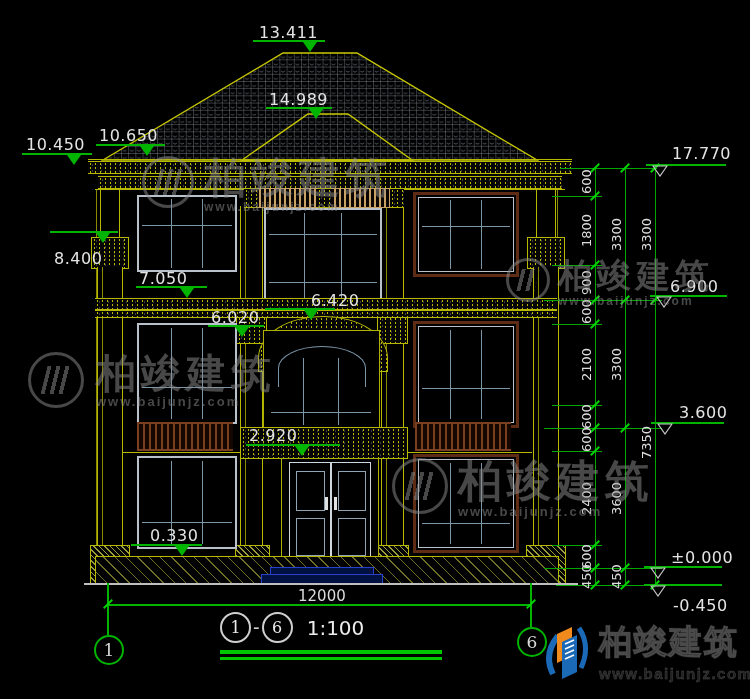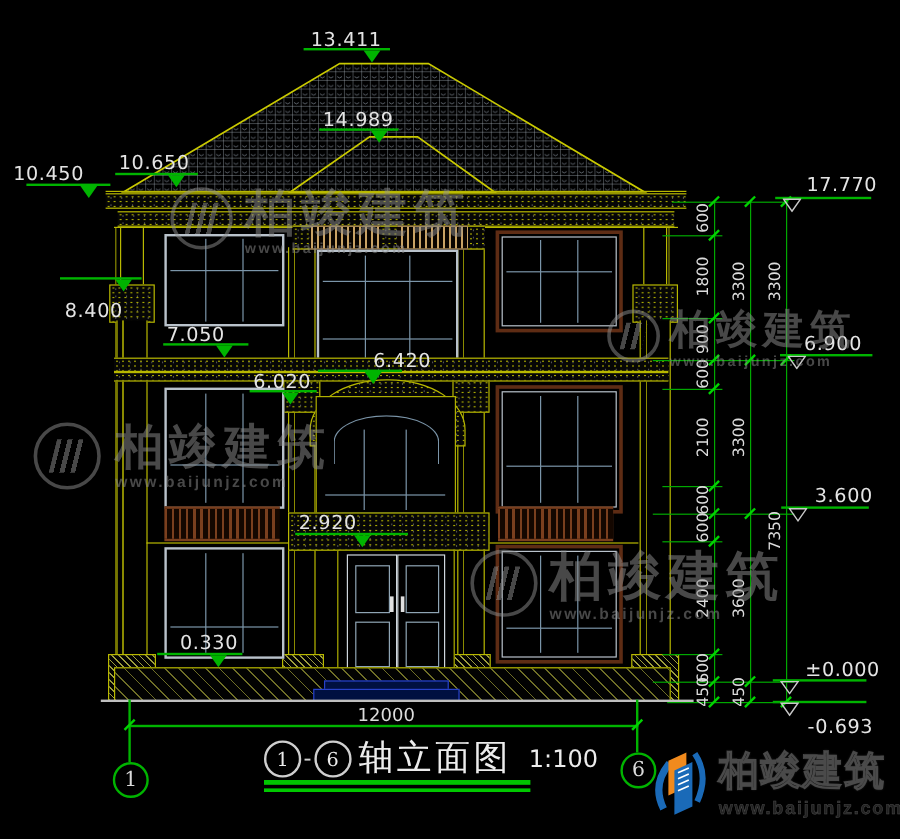"10.450" span.elabel { left: 11px -> 26px }
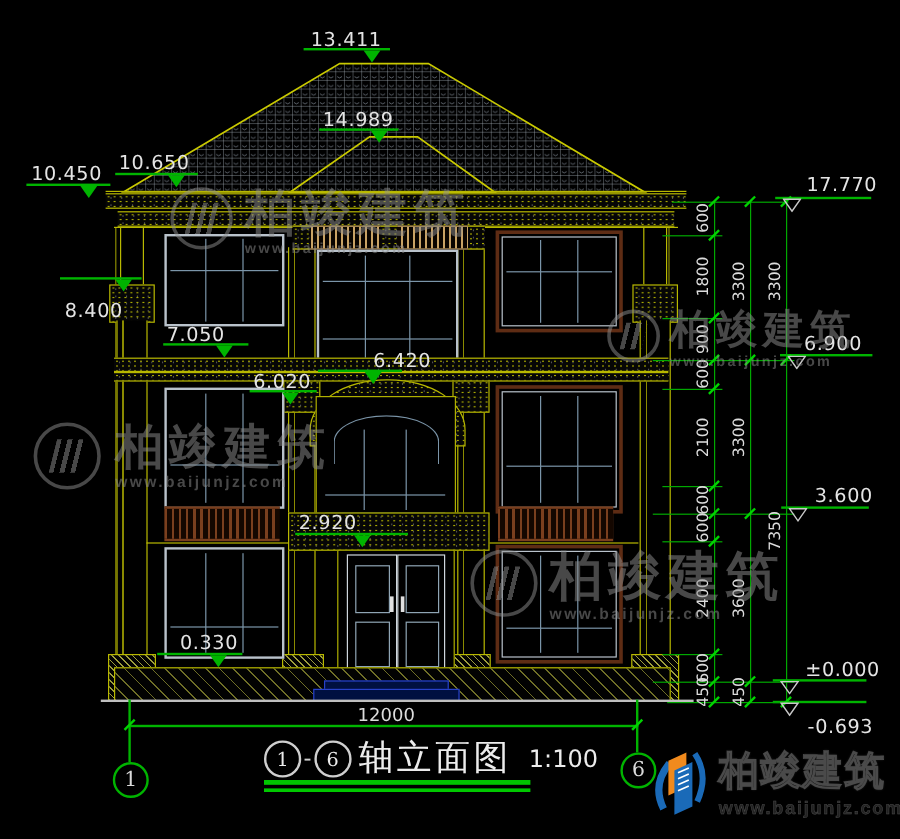"-0.693" span.elabel { text: -0.693 -> -0.450 }
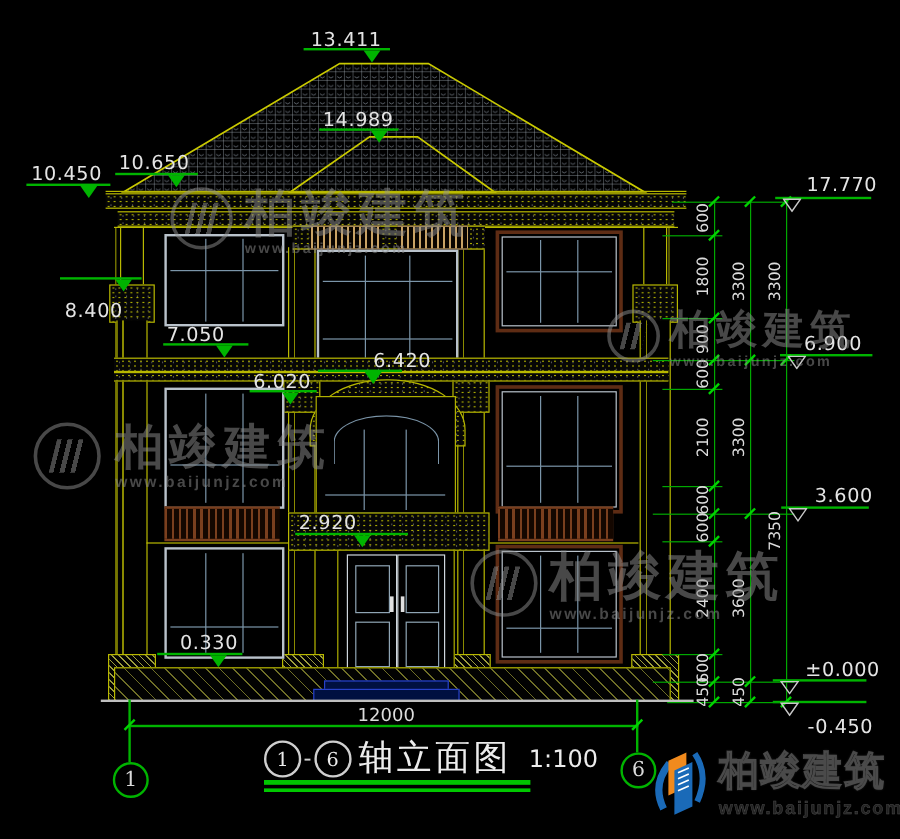"轴立面图" span.ttext { html: <span>轴立面图</span> -> none }
